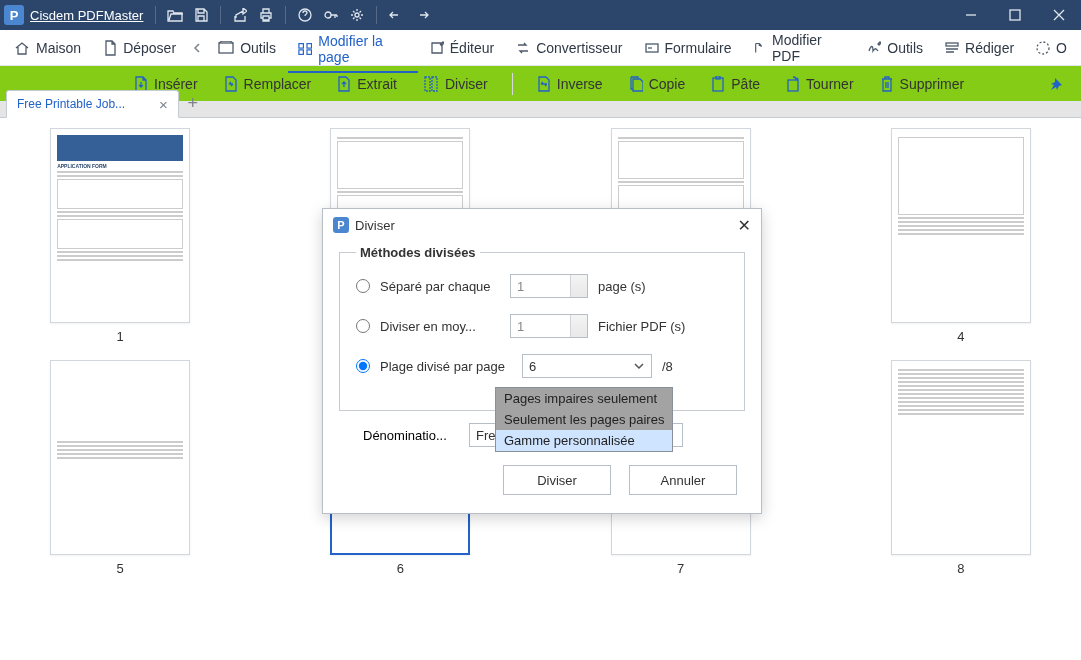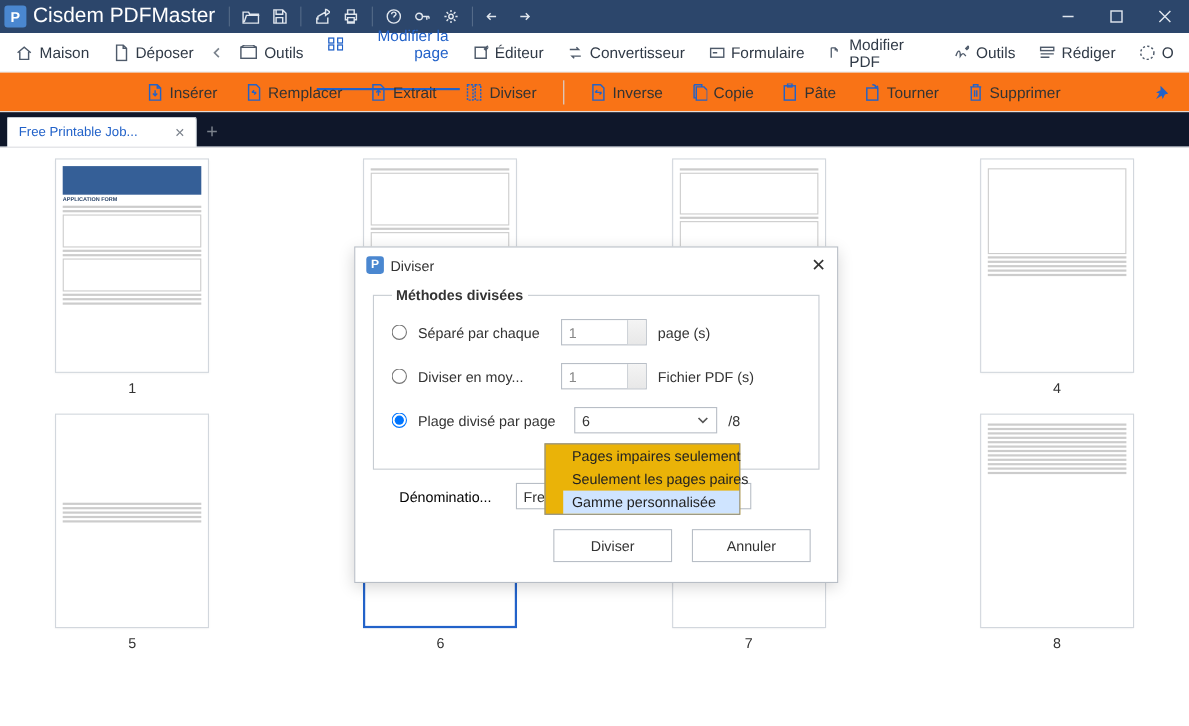"Cisdem PDFMaster" .titlebar .title { font-size: 19px -> 13px; text-decoration: none -> underline }
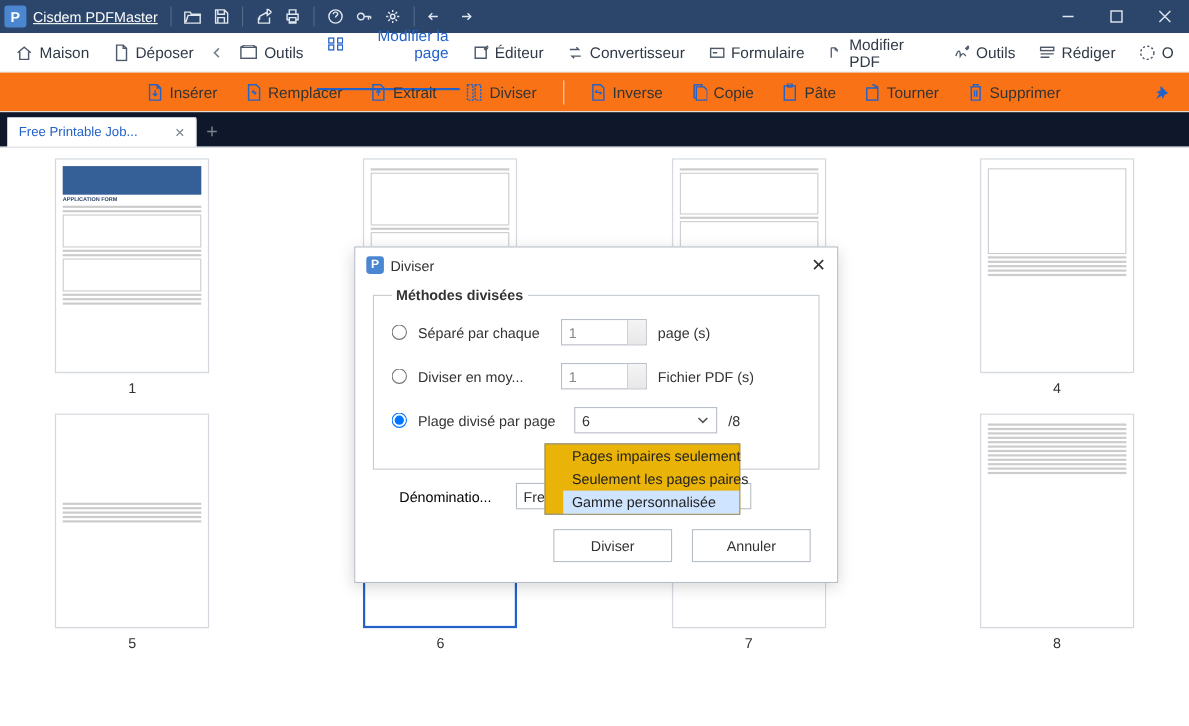"Modifier la page" .menubar .mi.active { padding-bottom: 24px -> 6px; text-align: right -> none }
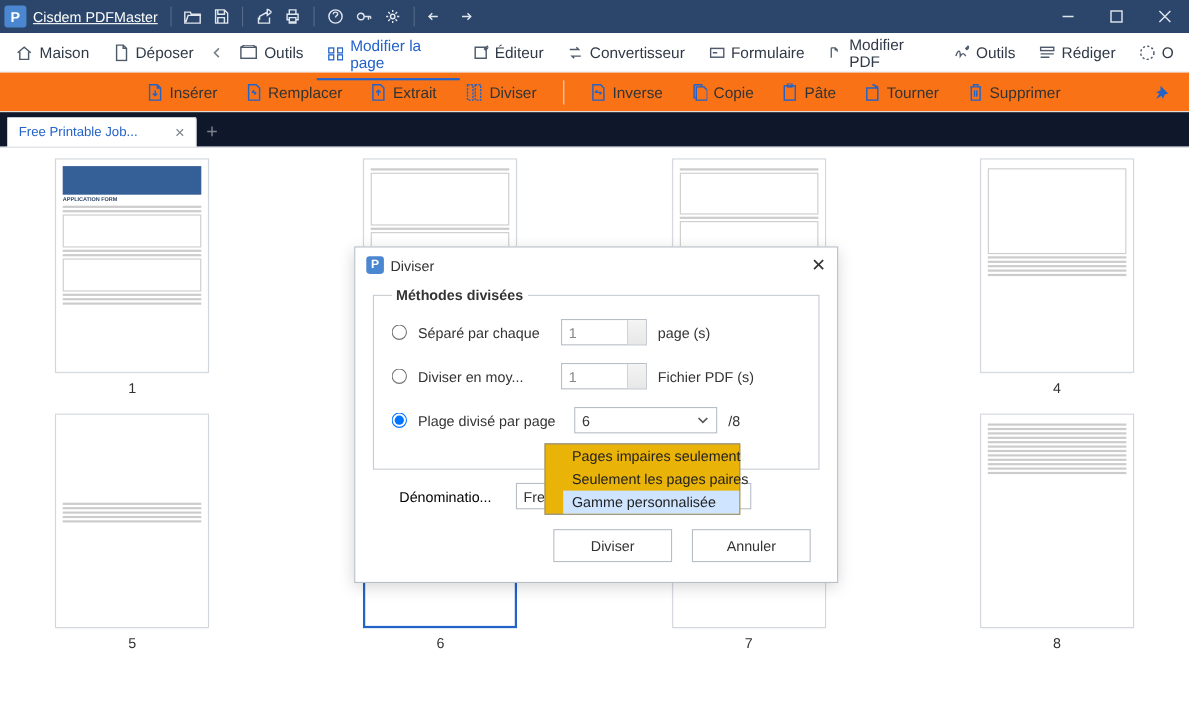"Insérer" .toolbar { background: #f97316 -> #84cc16 }
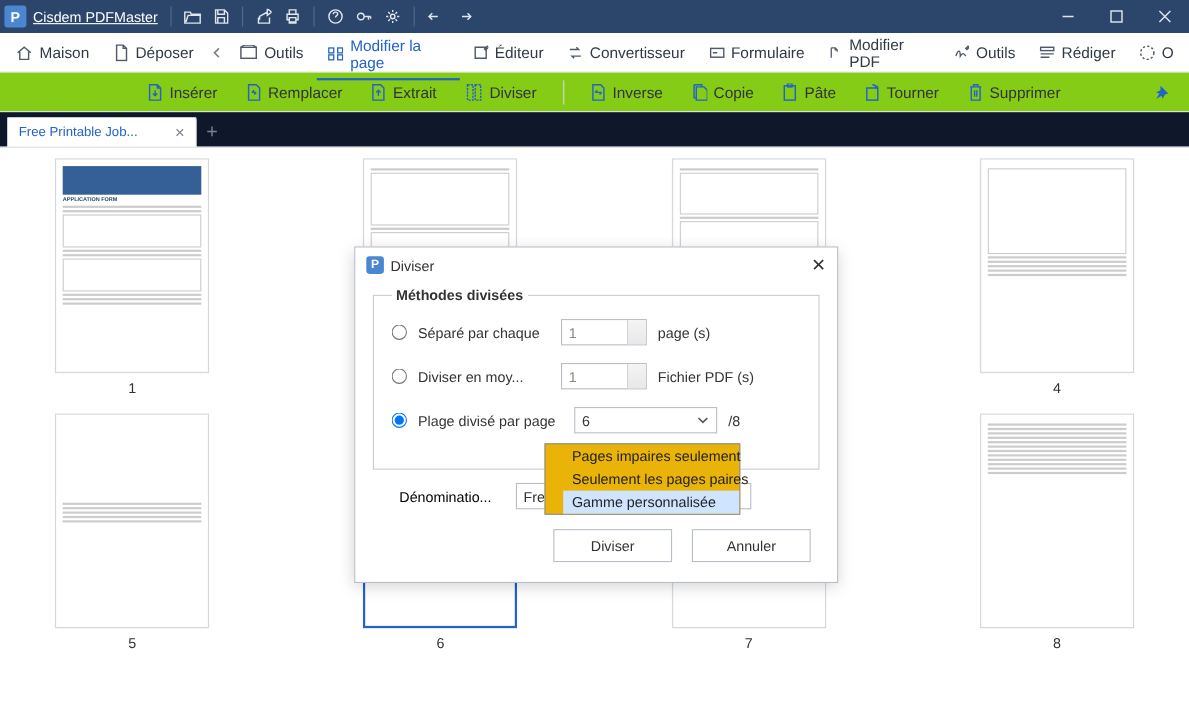"Free Printable Job..." .tabstrip { background: #0f172a -> #e5e5e5; height: 32px -> 16px }
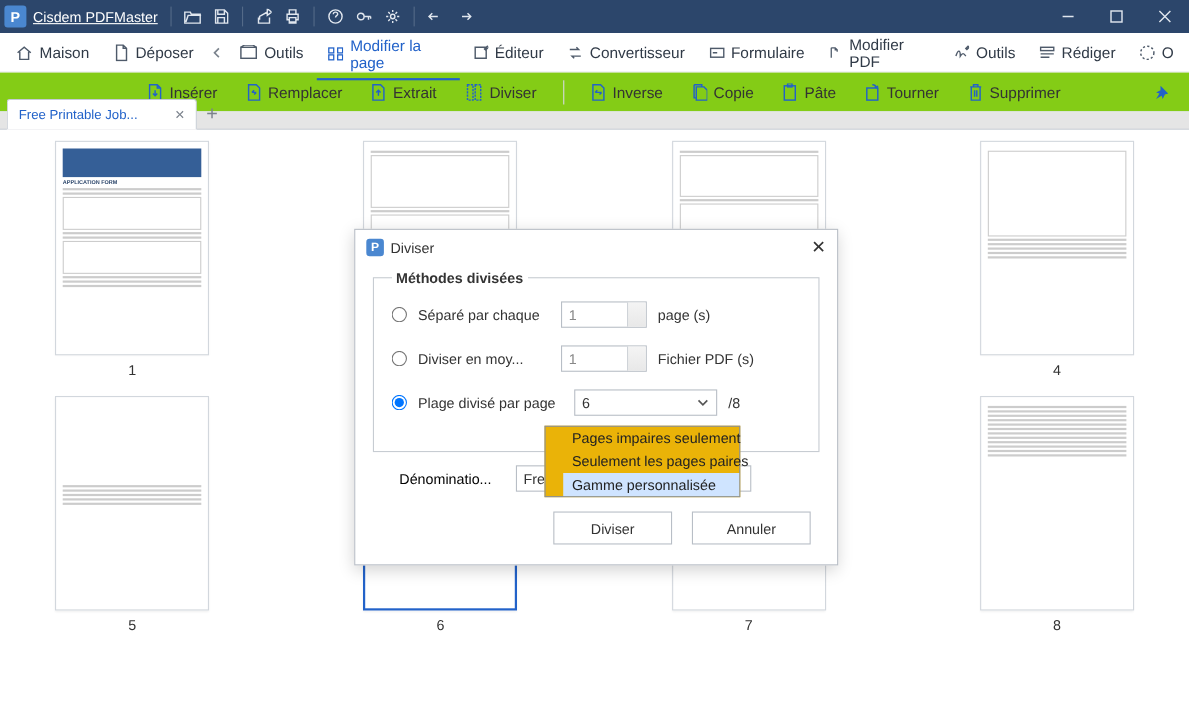"Pages impaires seulement" .dropdown { background: #eab308 -> #a3a3a3; padding-left: 16px -> none }
